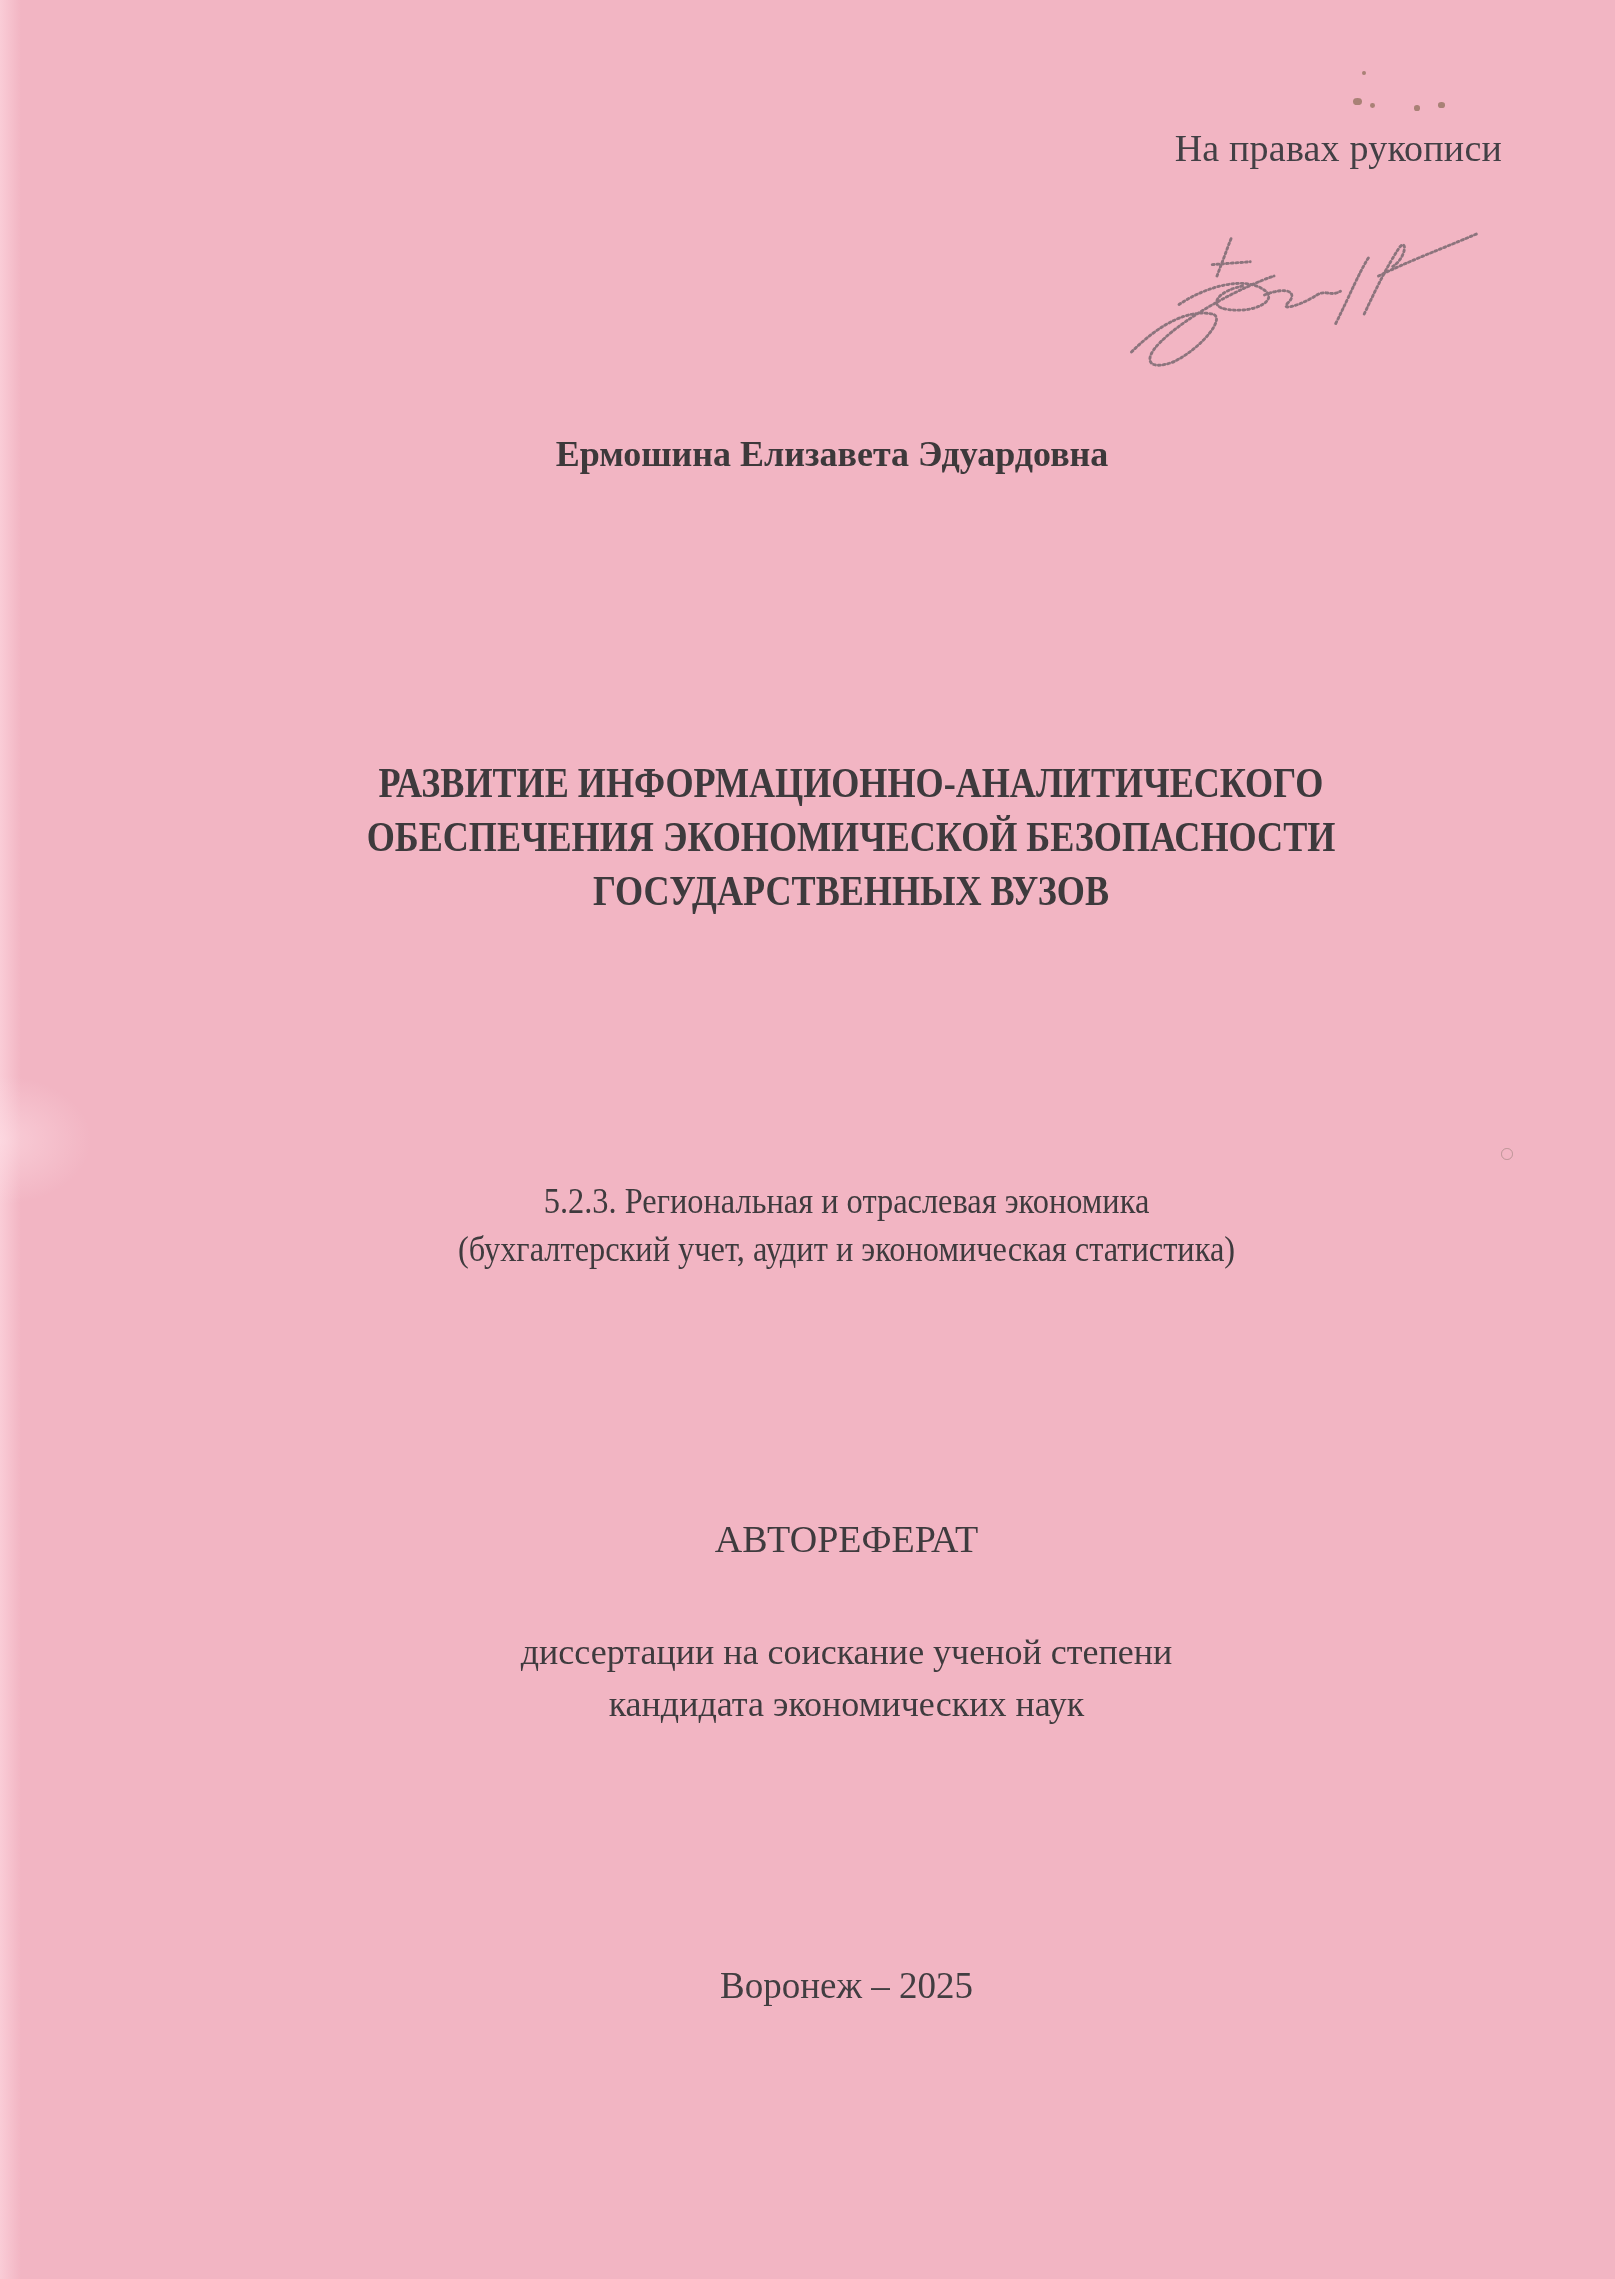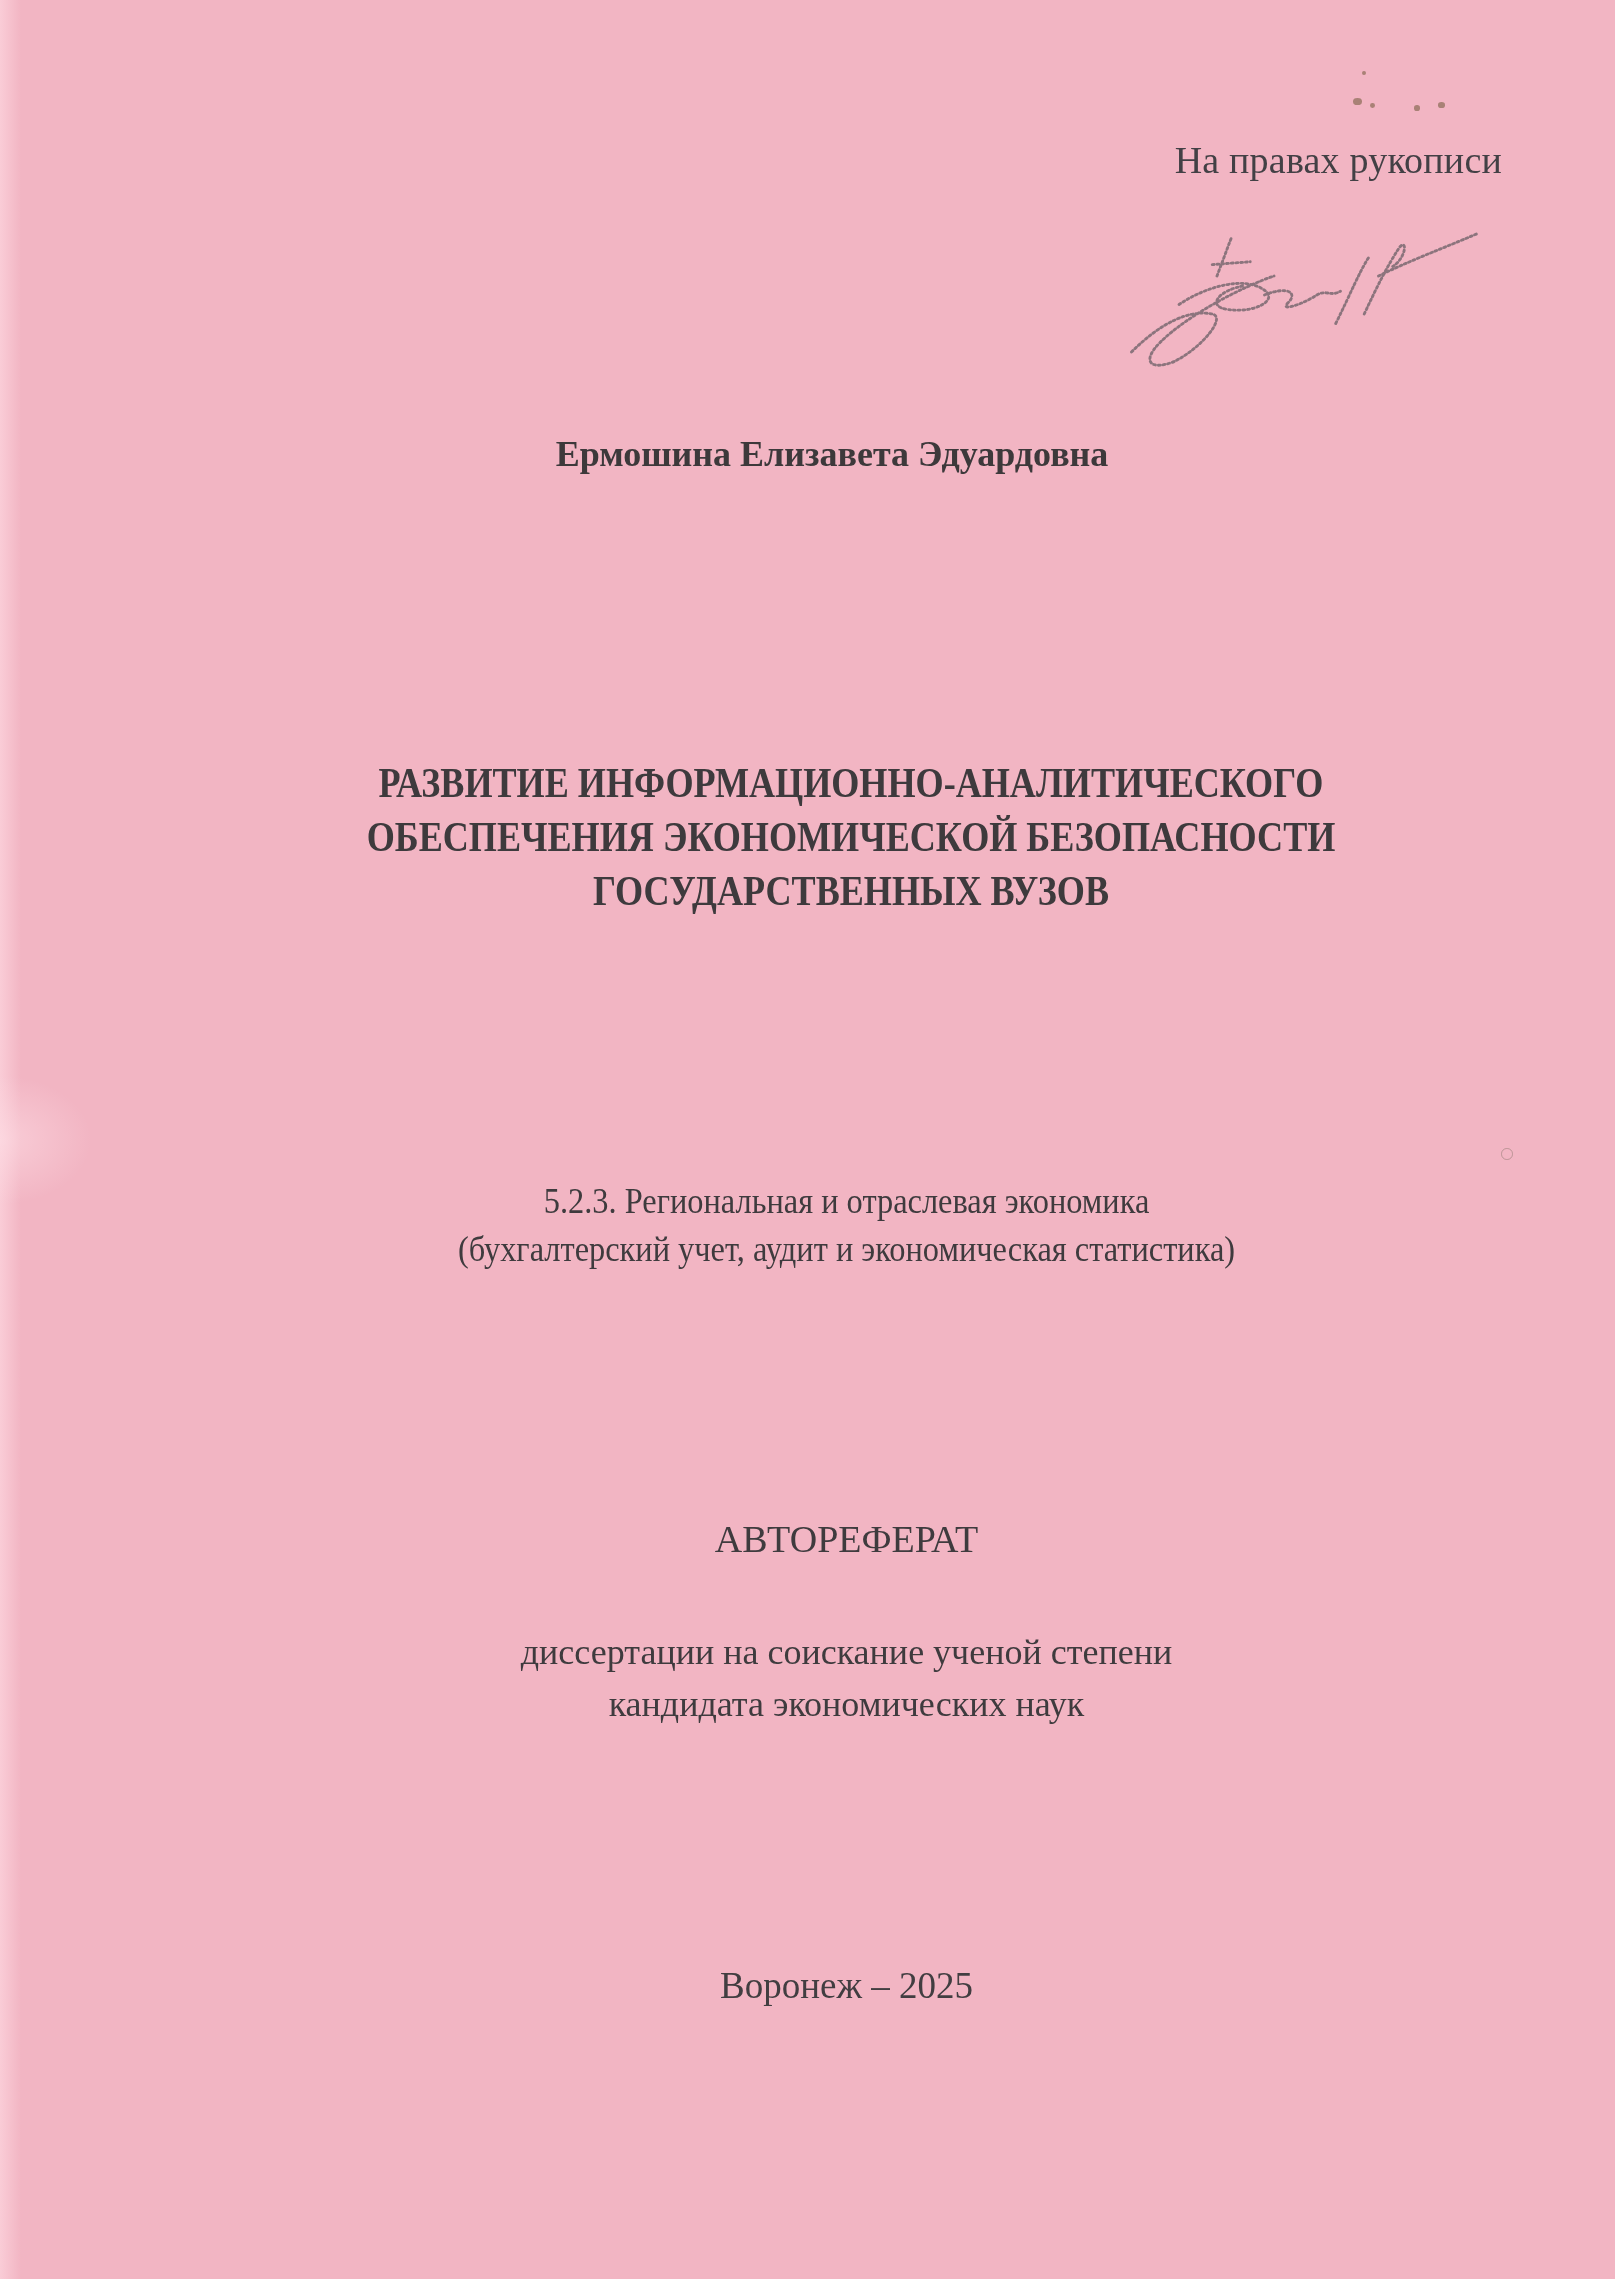"На правах рукописи" .status { margin-top: 12px -> none }
